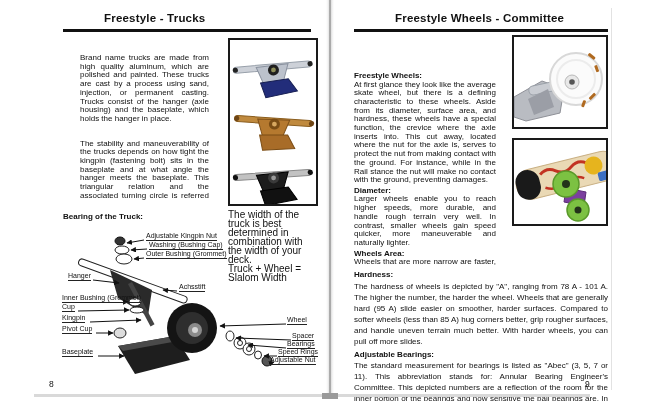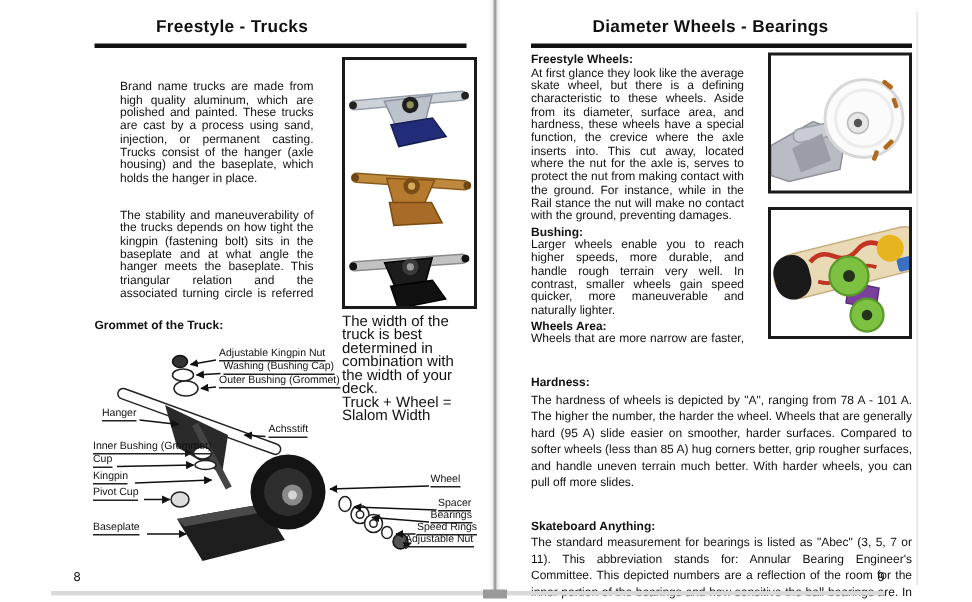"Diameter Wheels - Bearings" div.page-title { text: Diameter Wheels - Bearings -> Freestyle Wheels - Committee }
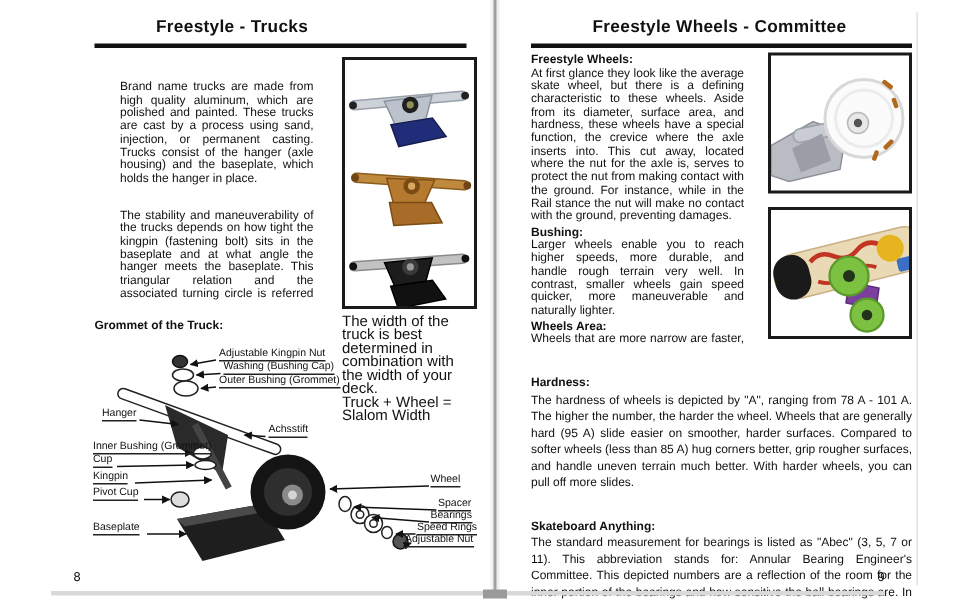"Freestyle Wheels:" .rp-col-text { margin-top: none -> 36px }
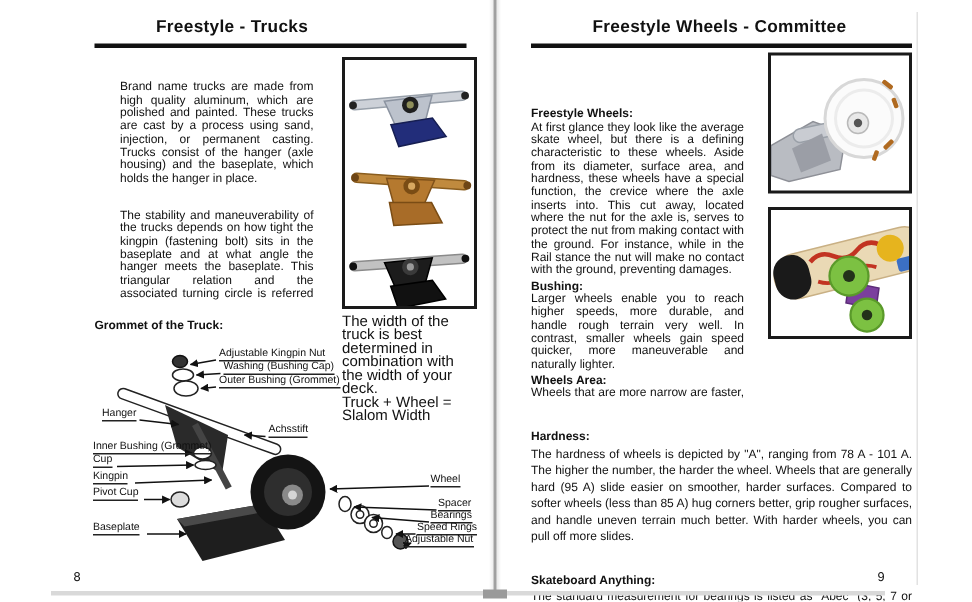"Bushing:" h3.sec-head { text: Bushing -> Diameter }
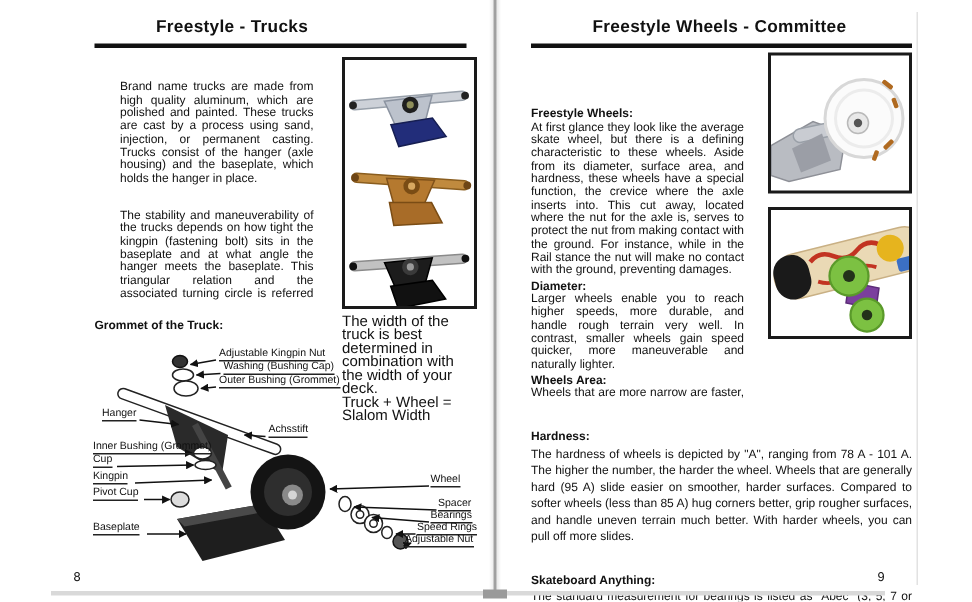"Grommet of the Truck:" div.lp-anat-head { text: Grommet -> Bearing }
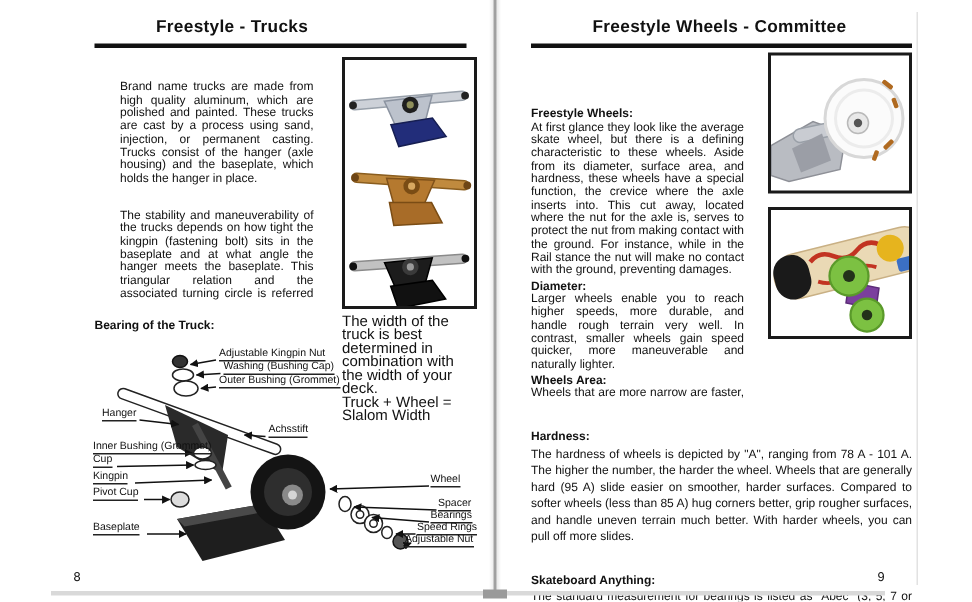"Hardness:" .rp-full .sec-head { margin-top: 19px -> 3px }
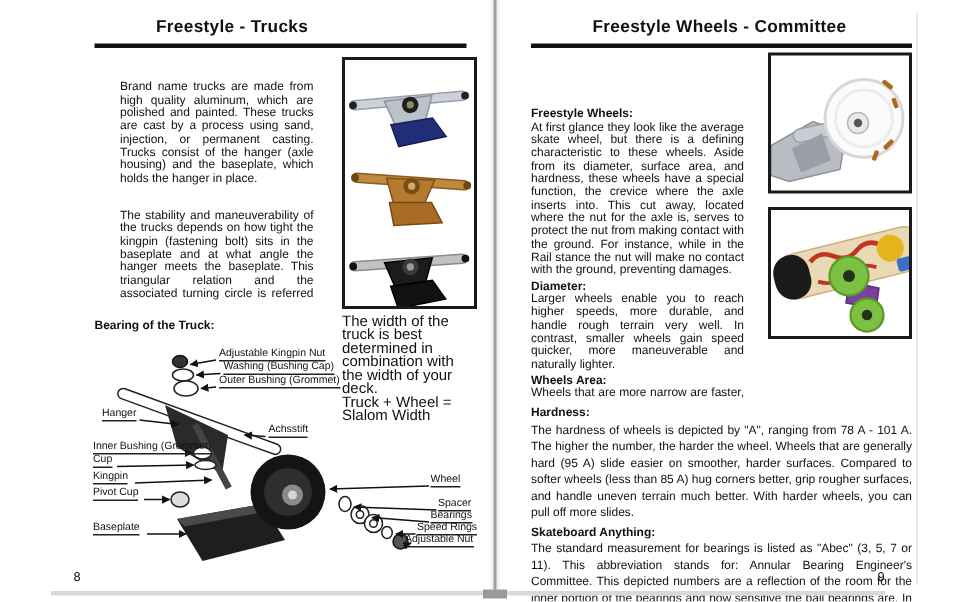"Skateboard Anything:" h3.sec-head { text: Skateboard Anything -> Adjustable Bearings }
